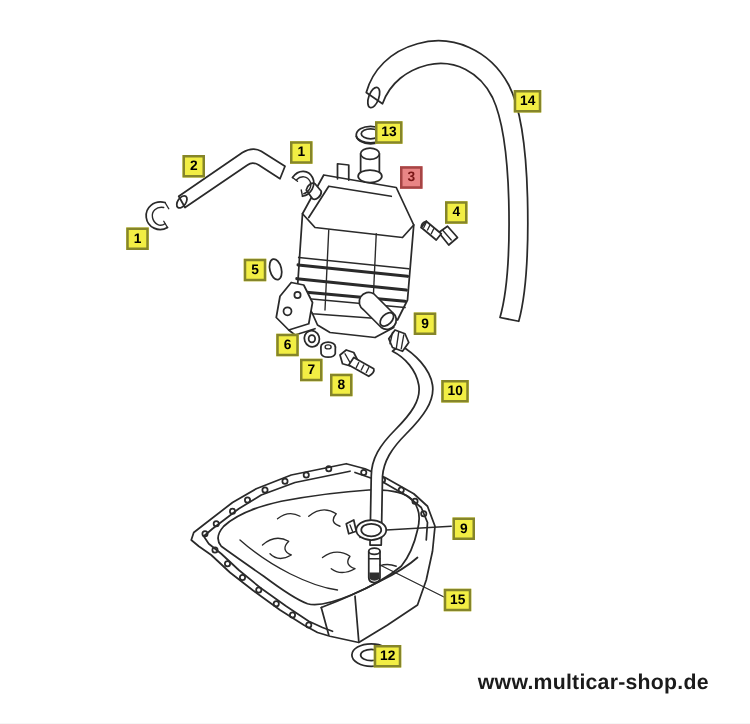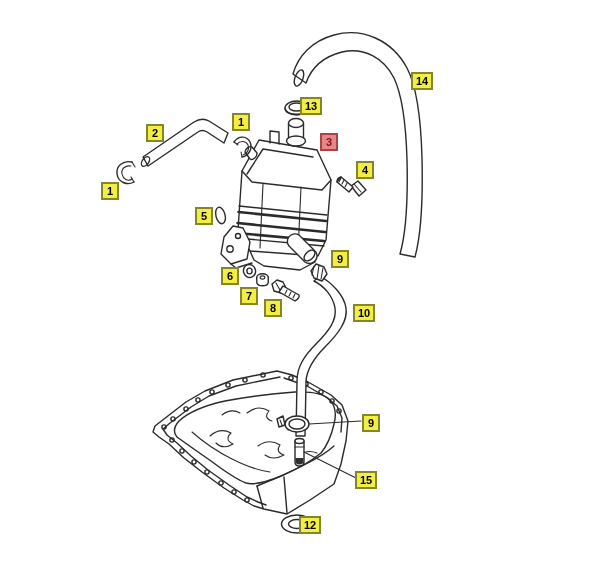"www.multicar-shop.de" div.watermark { html: none -> <div>www.multicar-shop.de</div> }
